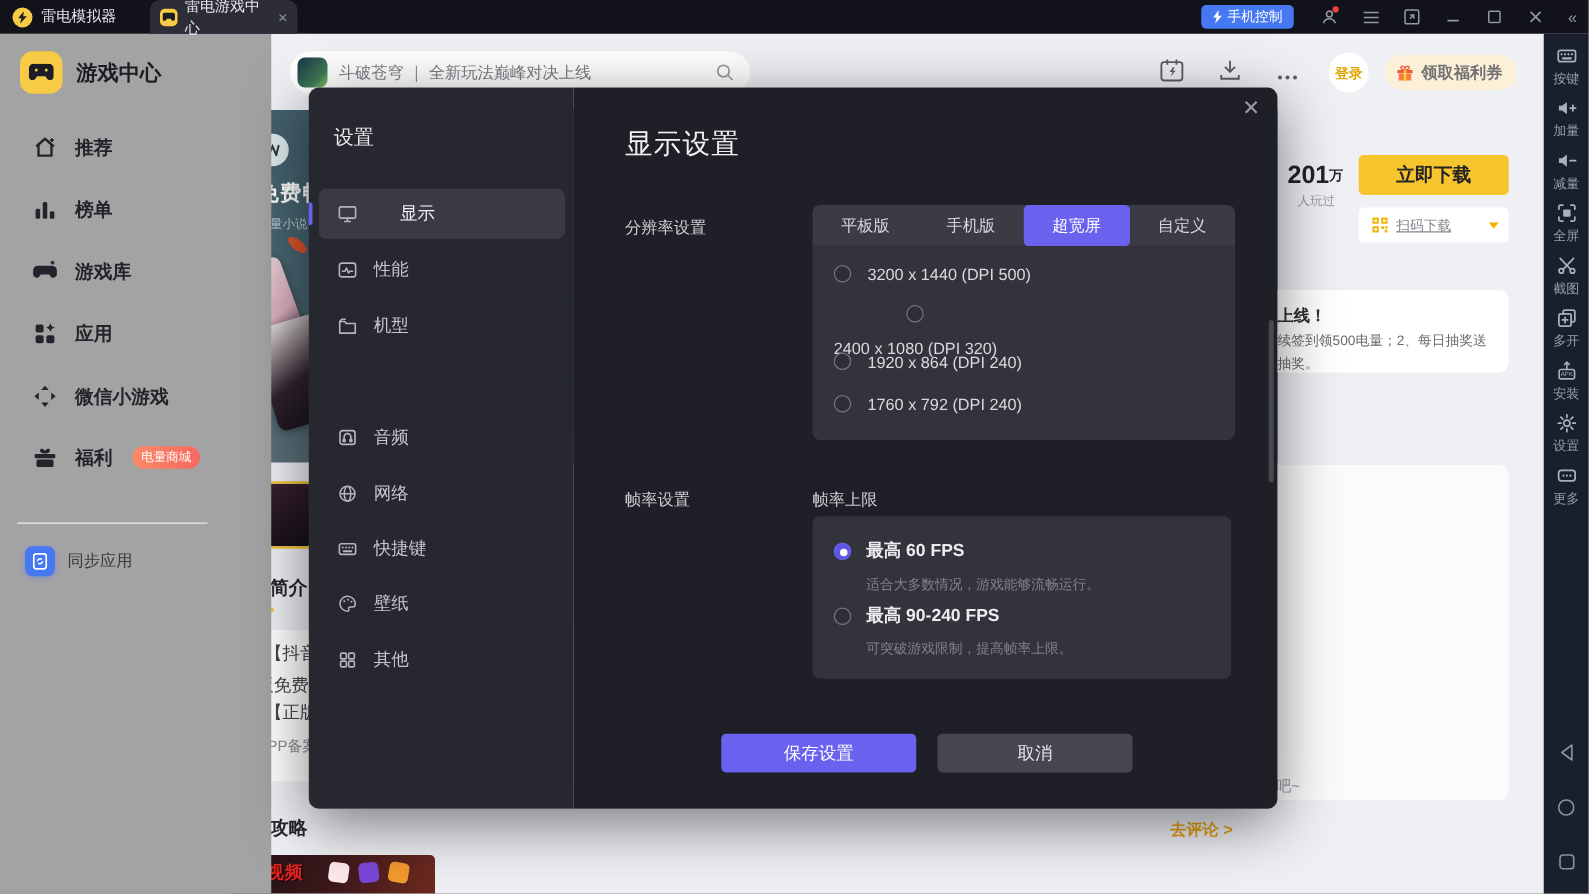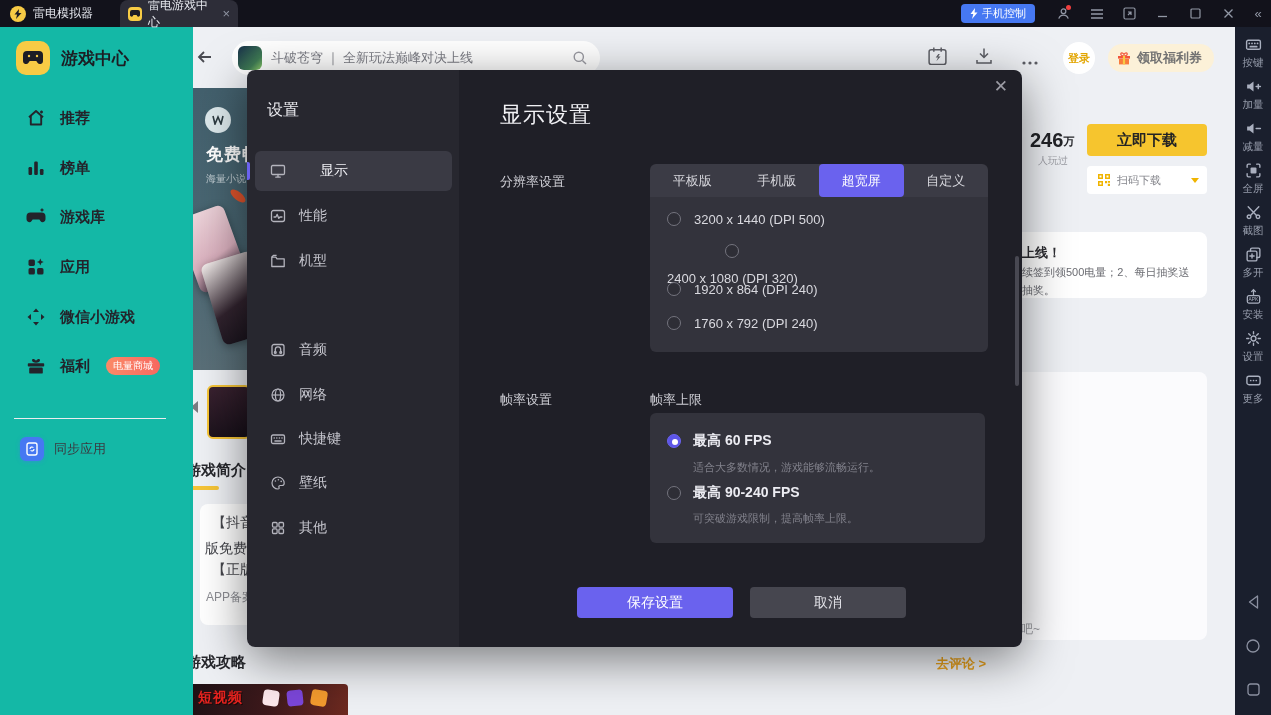"游戏中心" .sidebar { background: #14b8a6 -> #a3a3a3; width: 193px -> 217px }
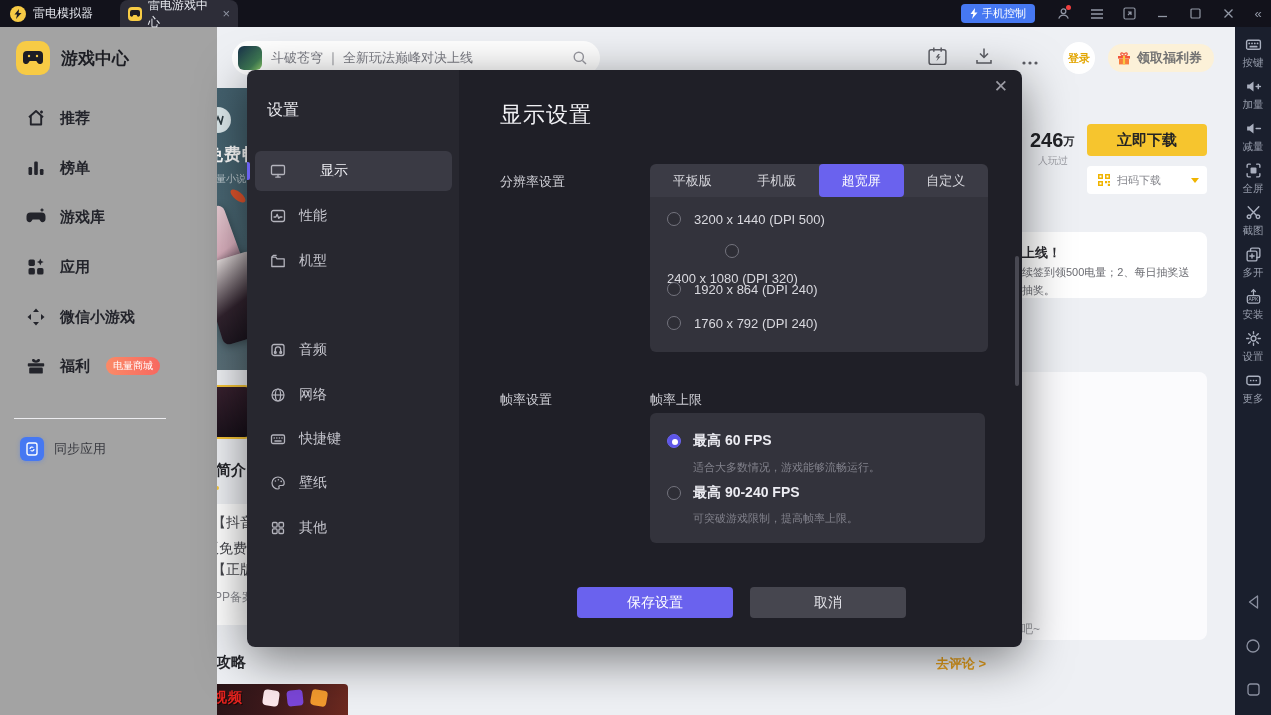"246" span { text: 246 -> 201 }
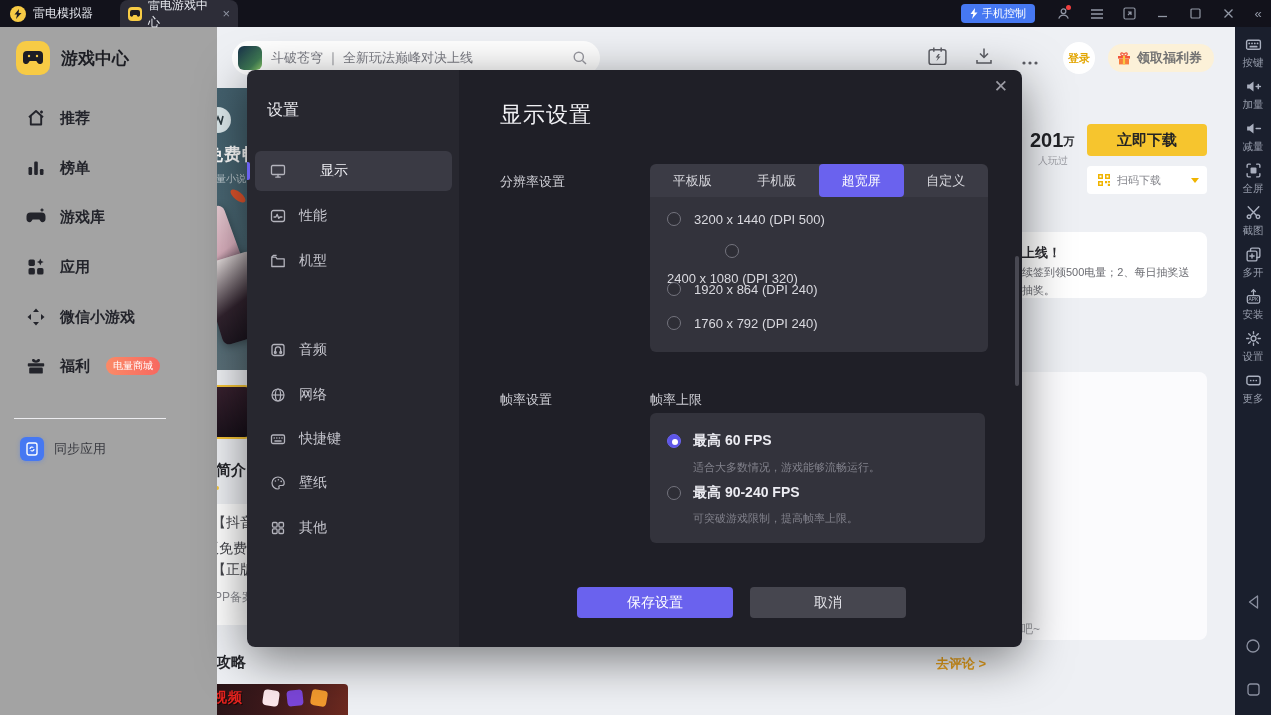"扫码下载" .scan-txt { text-decoration: none -> underline }
